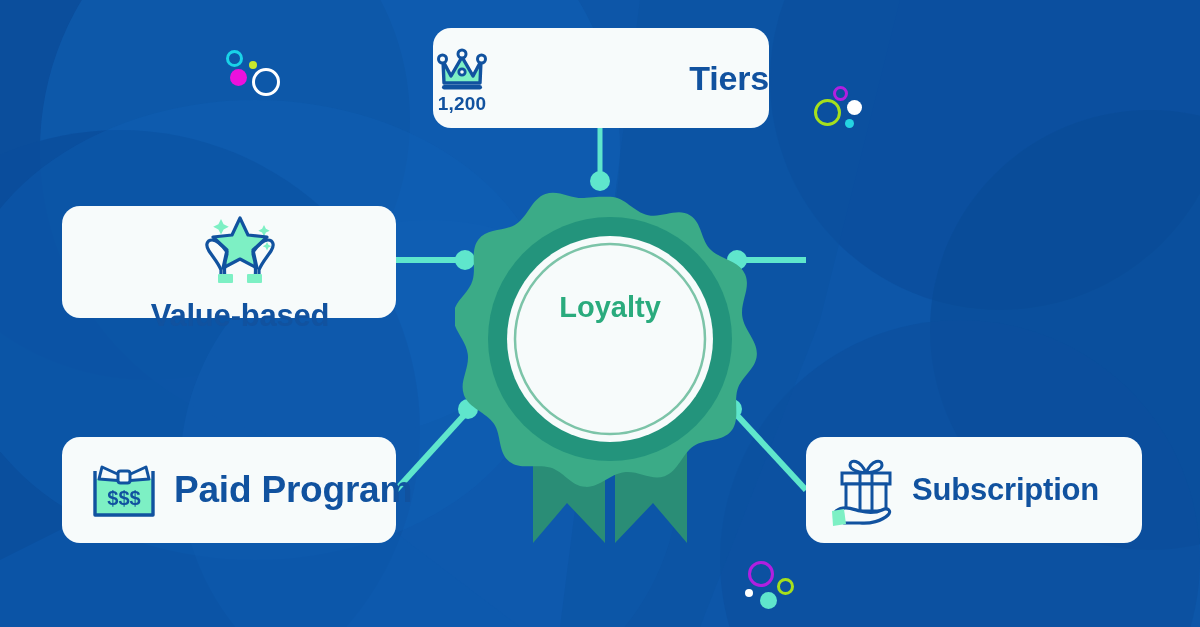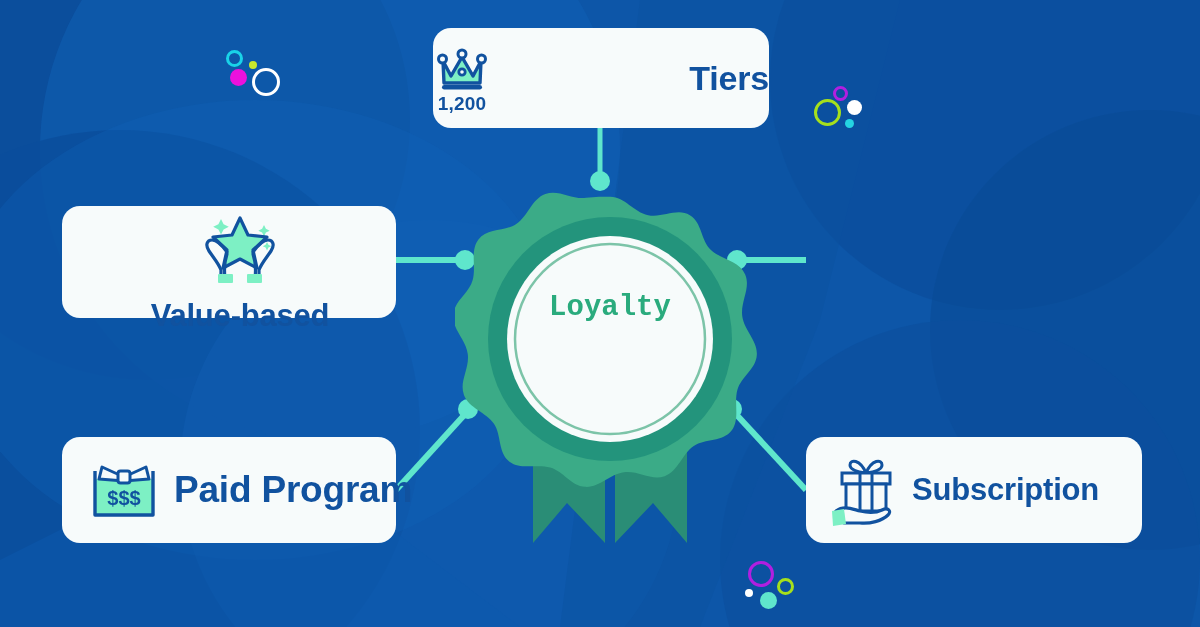"Loyalty" .badge-text { font-family: Liberation Mono, monospace -> none }
